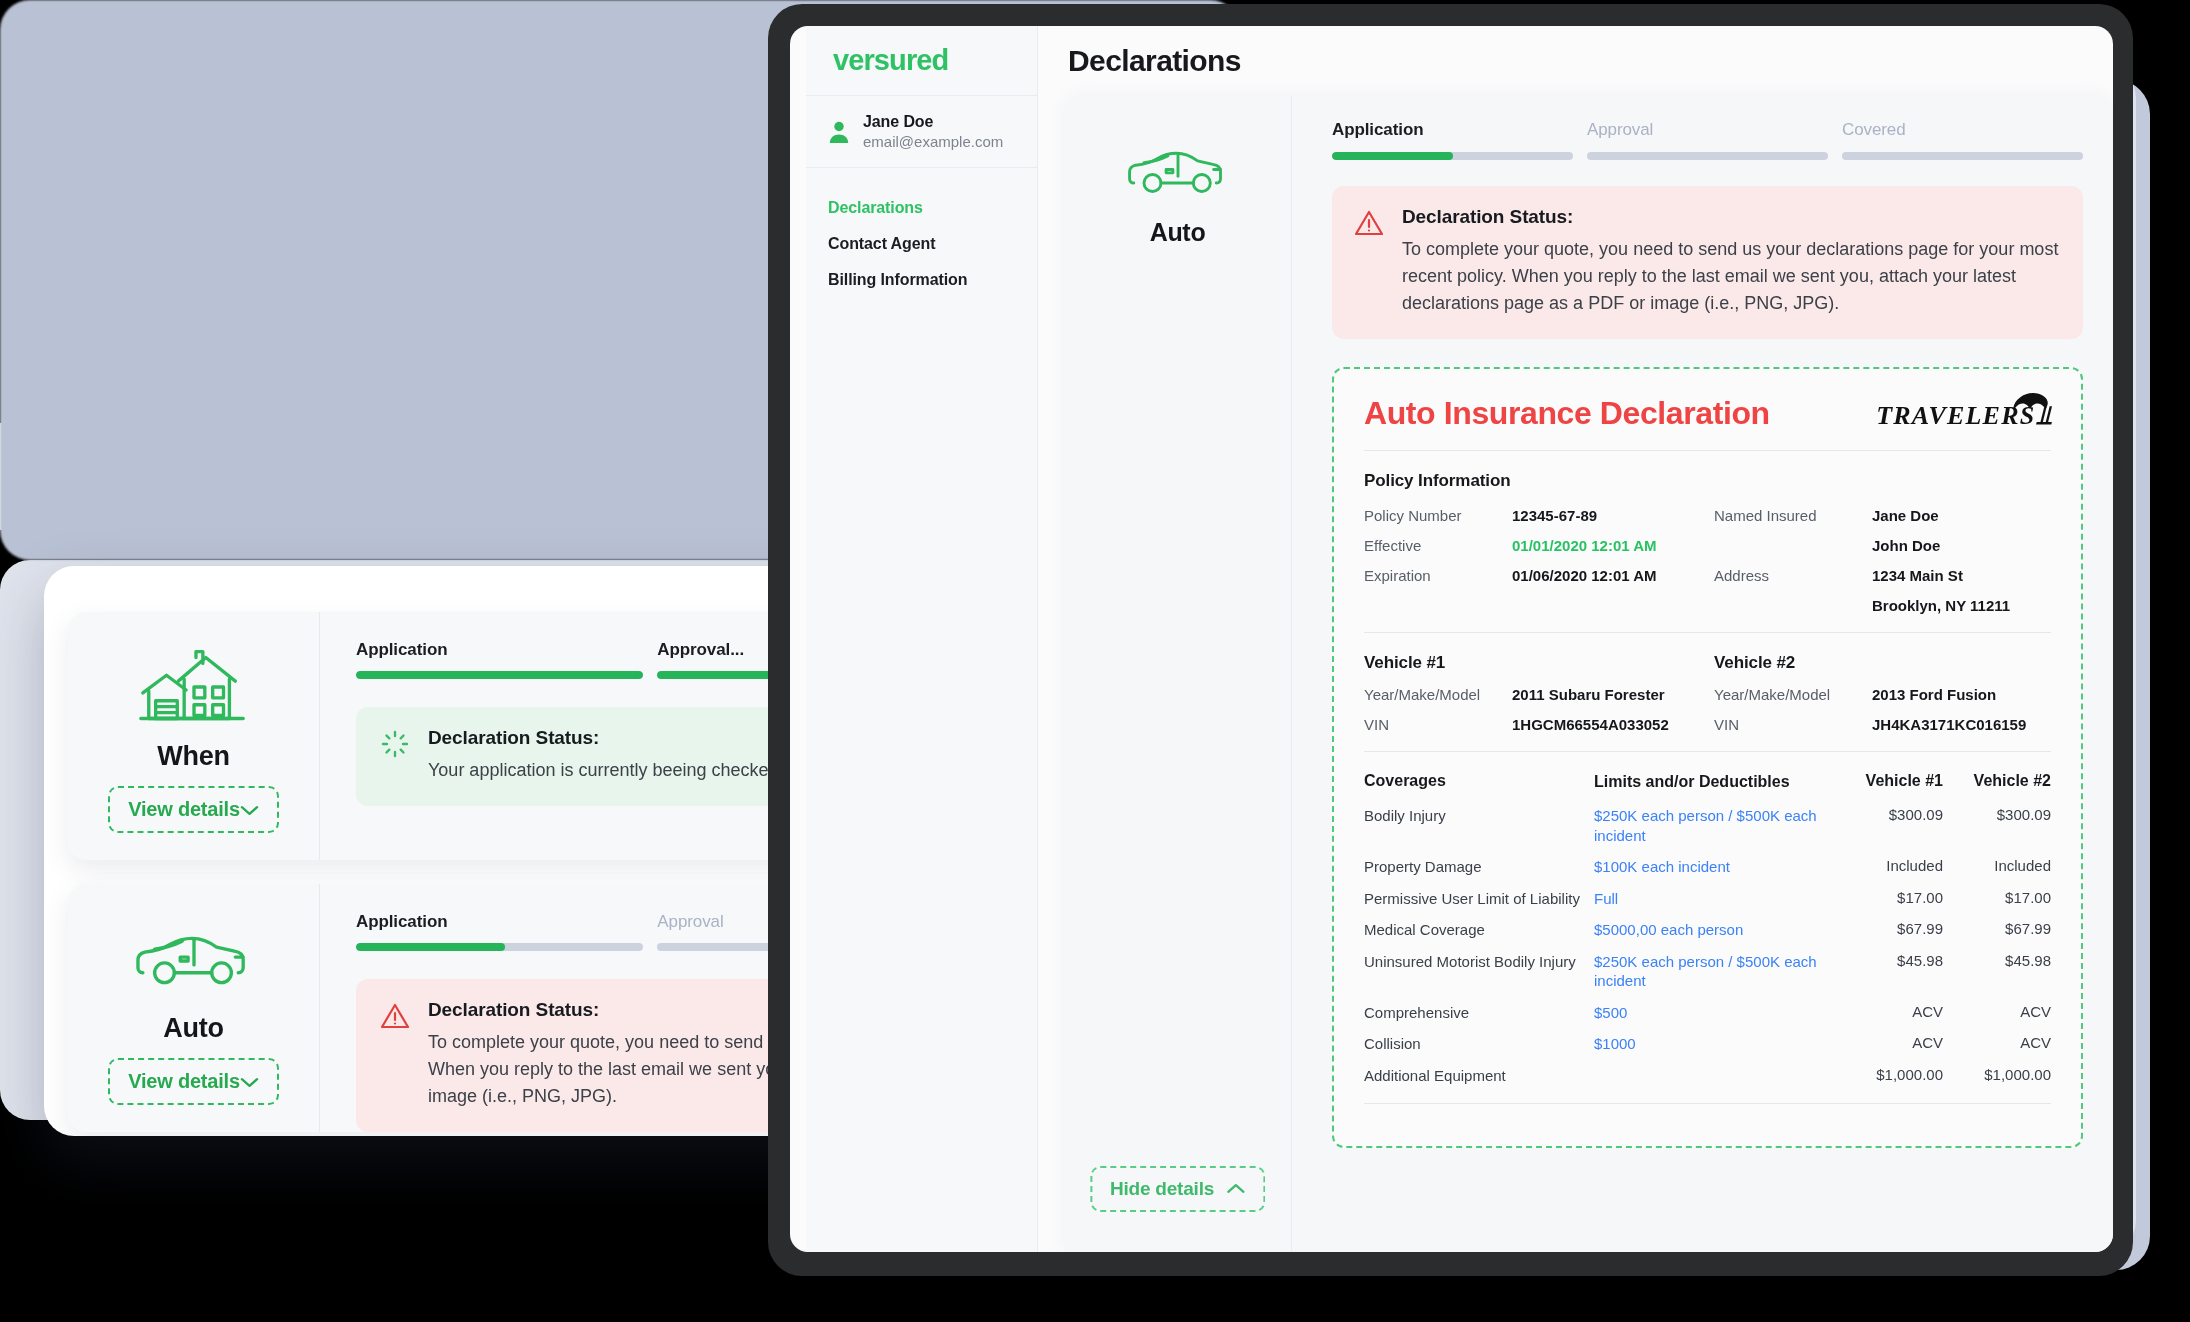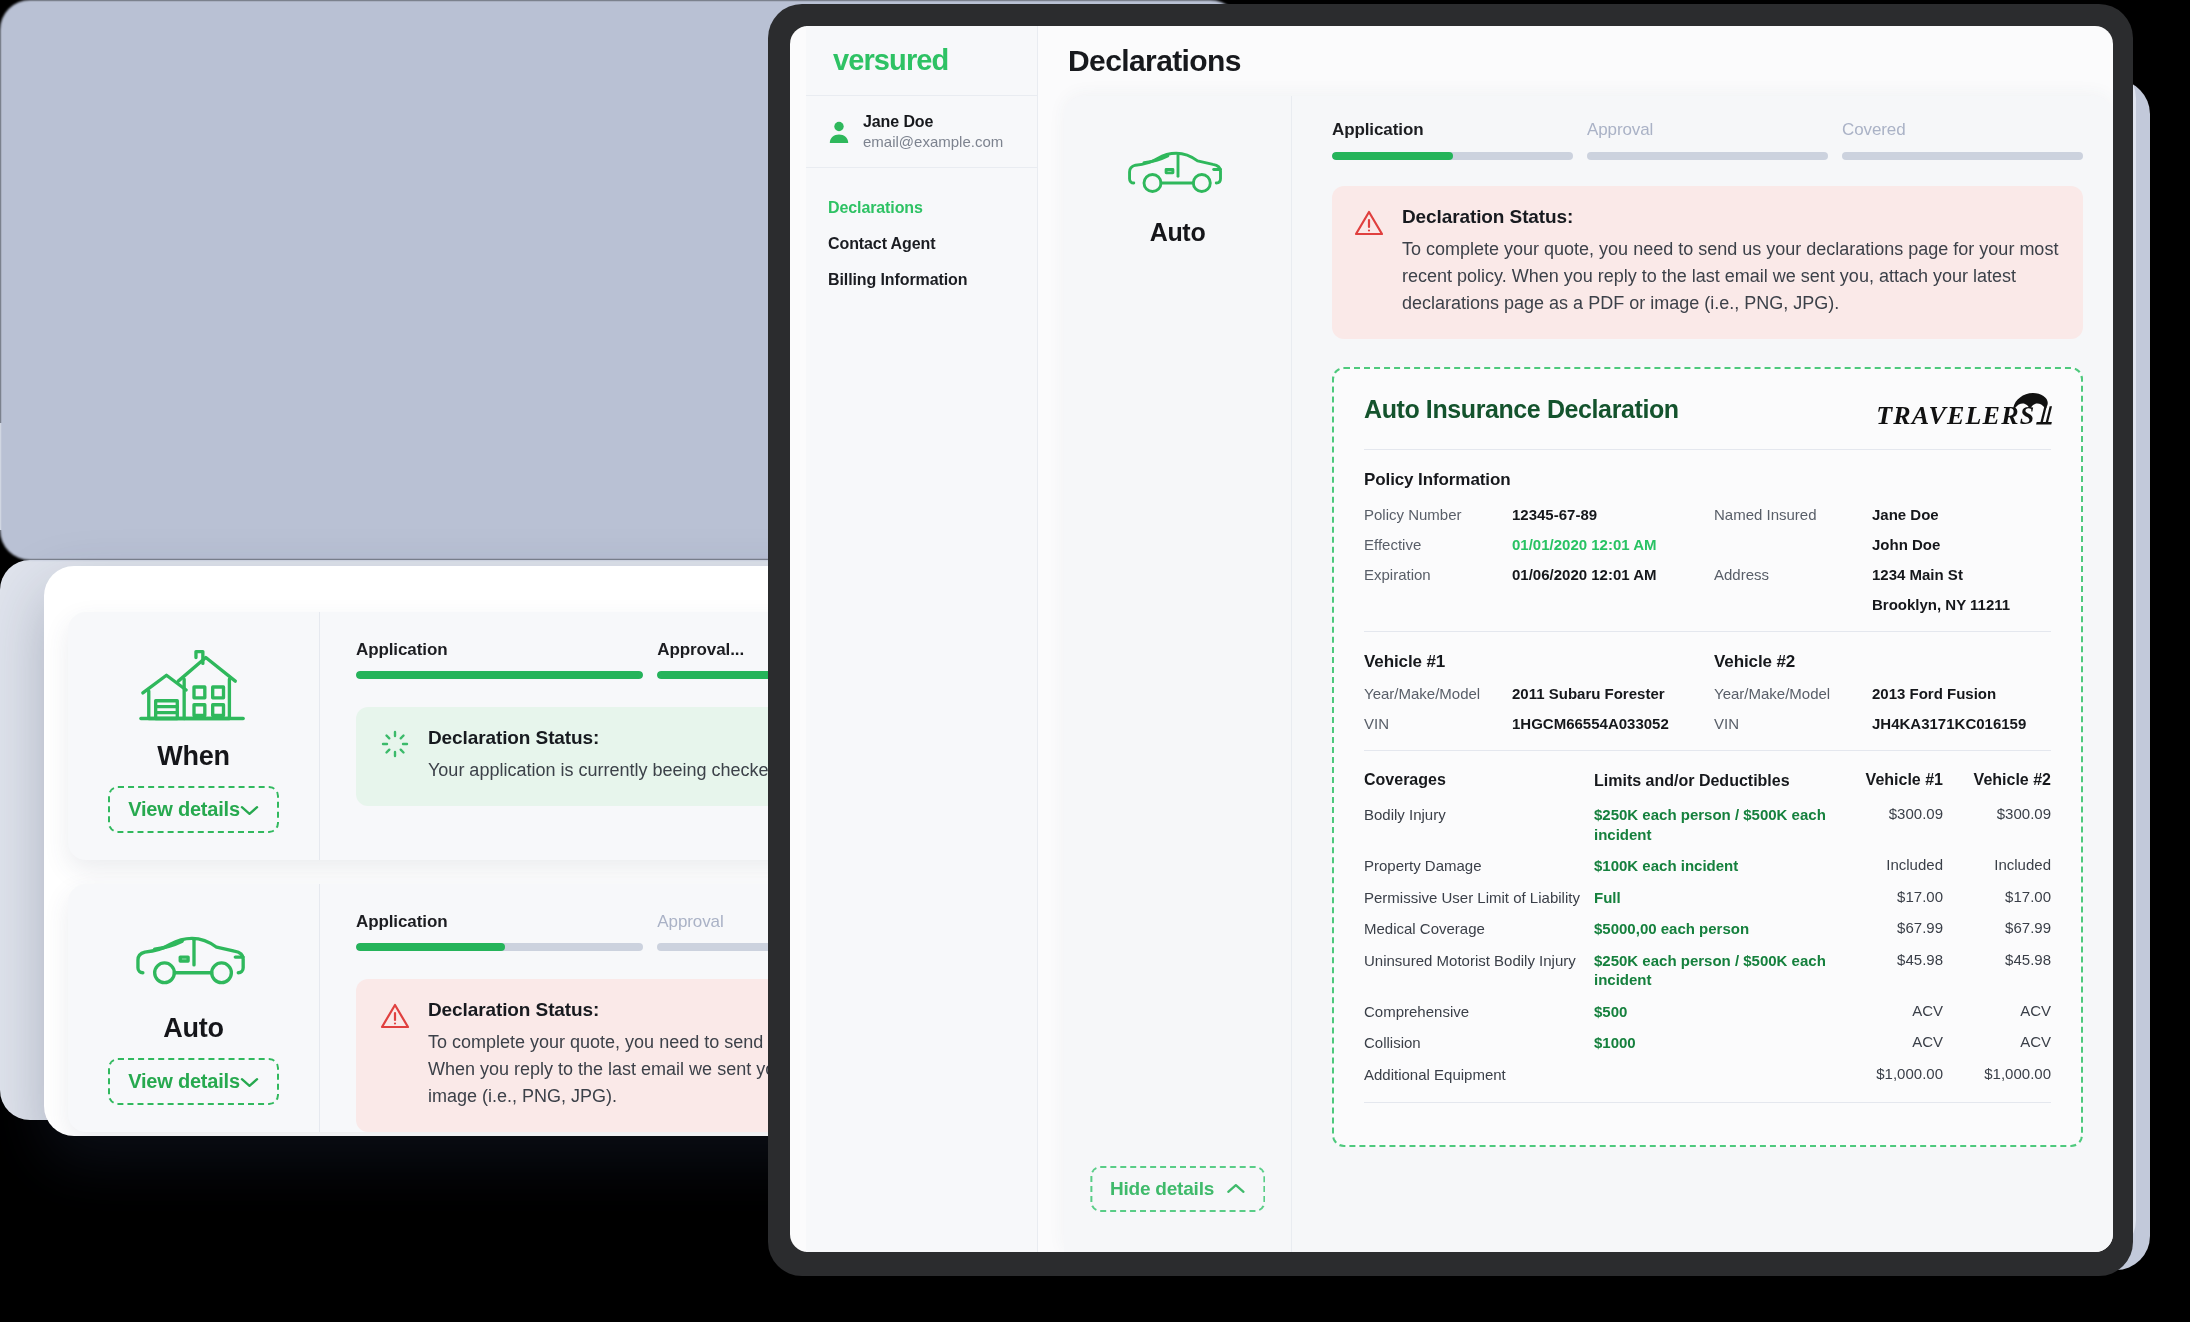"Auto Insurance Declaration" .doc-title { color: #14532d -> #ef4444; font-size: 25px -> 32px }
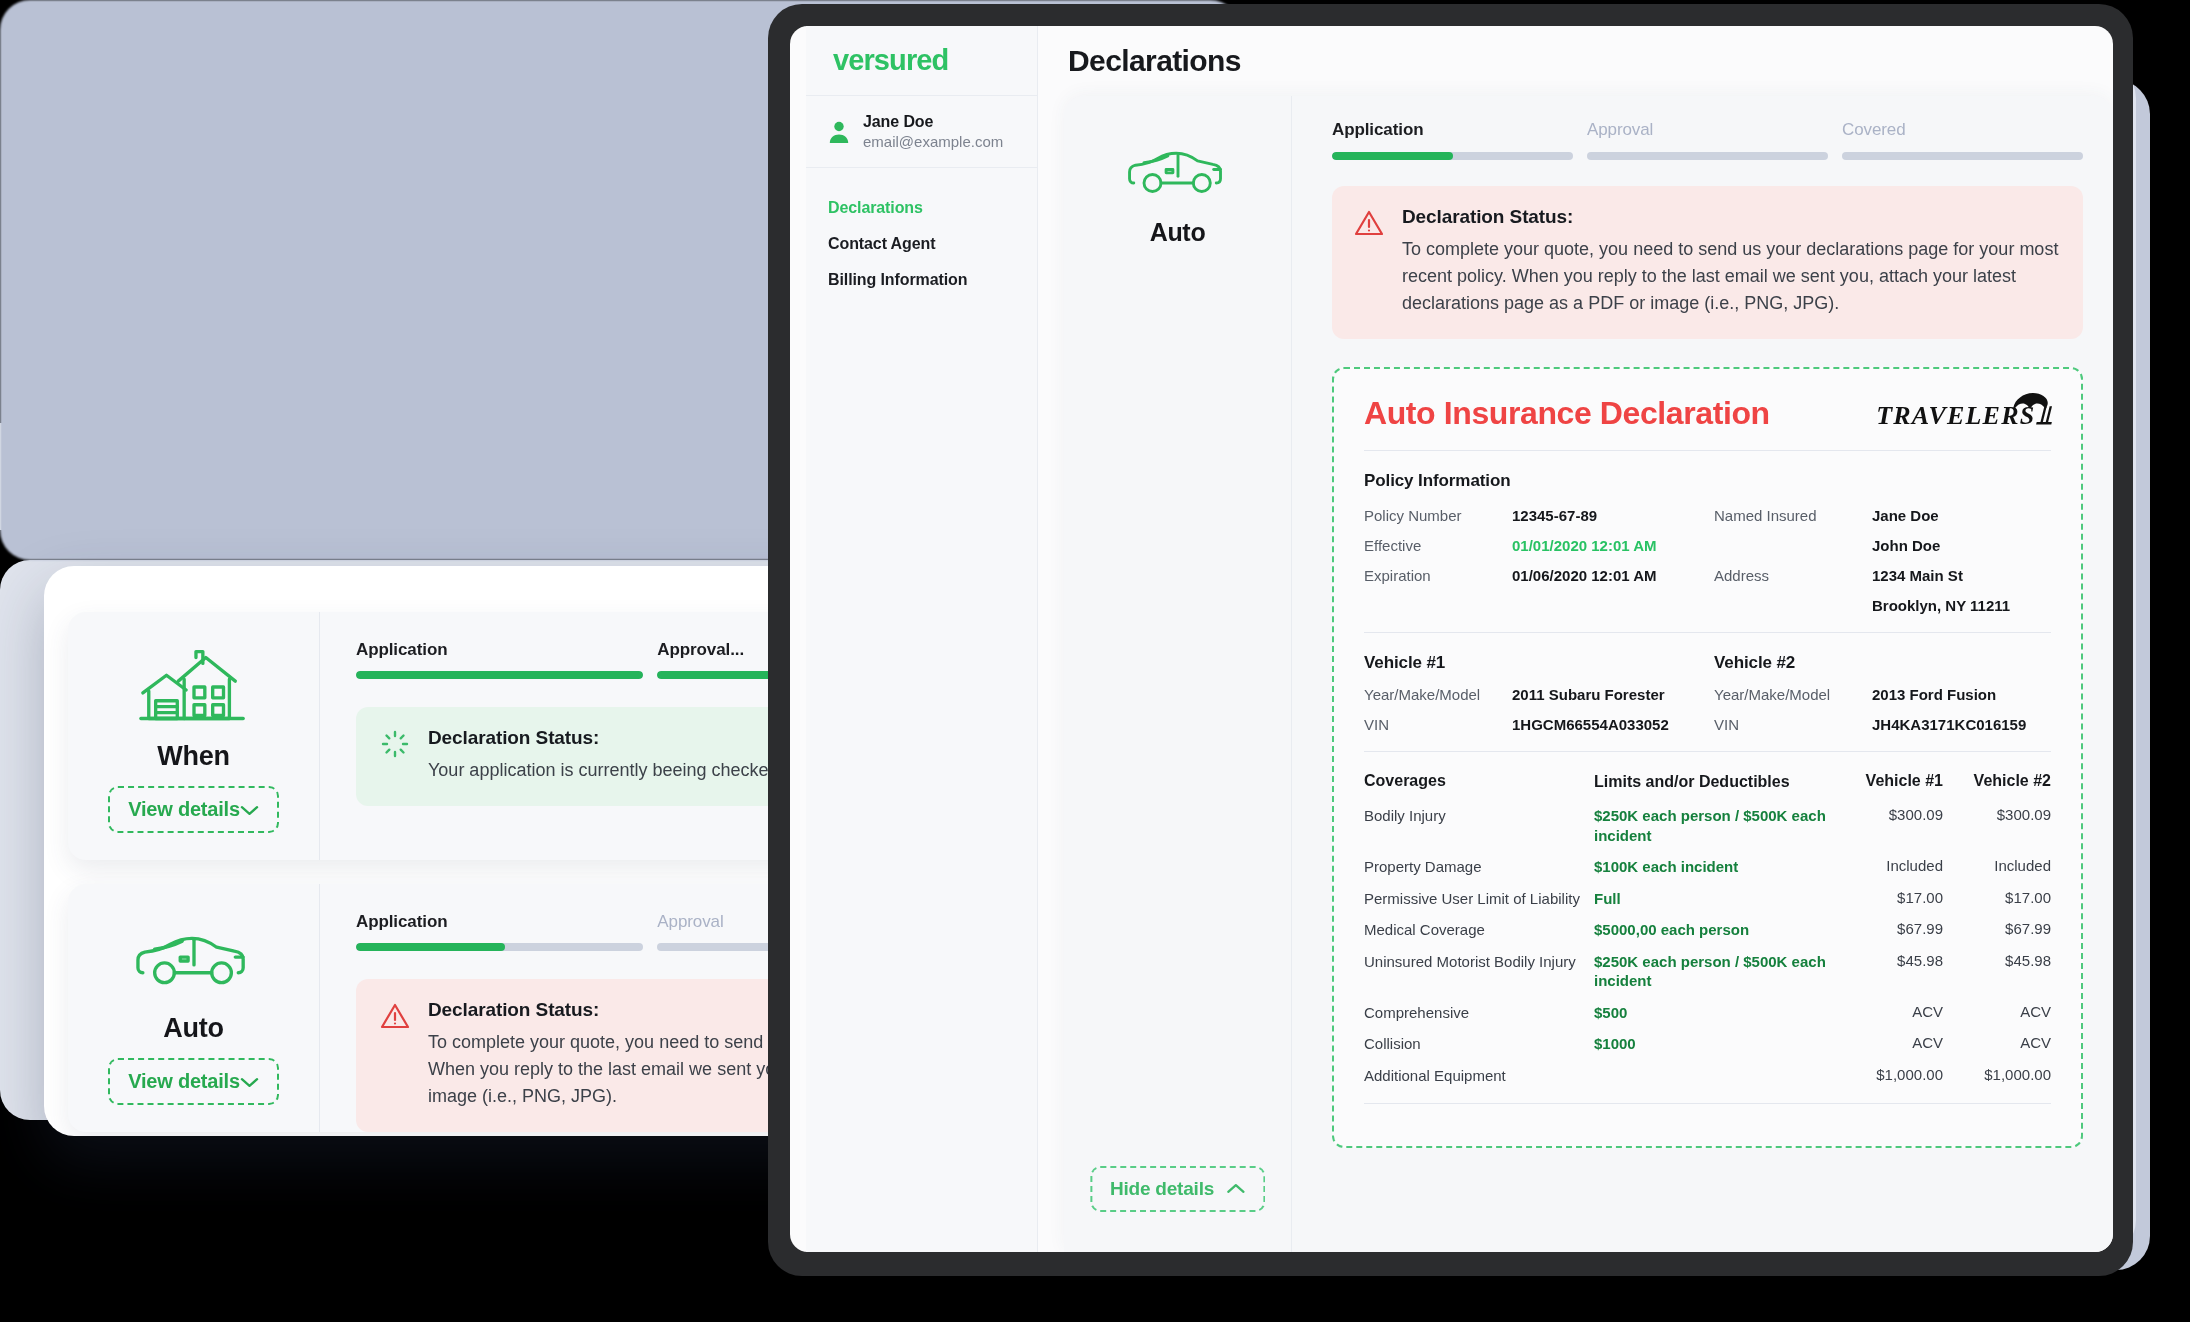"$250K each person / $500K" .cov-row .cov-c2 { color: #15803d -> #3b82f6; font-weight: 700 -> 400 }
